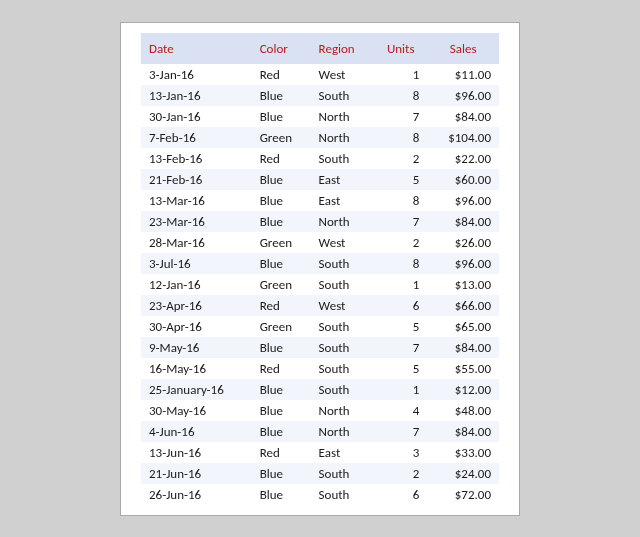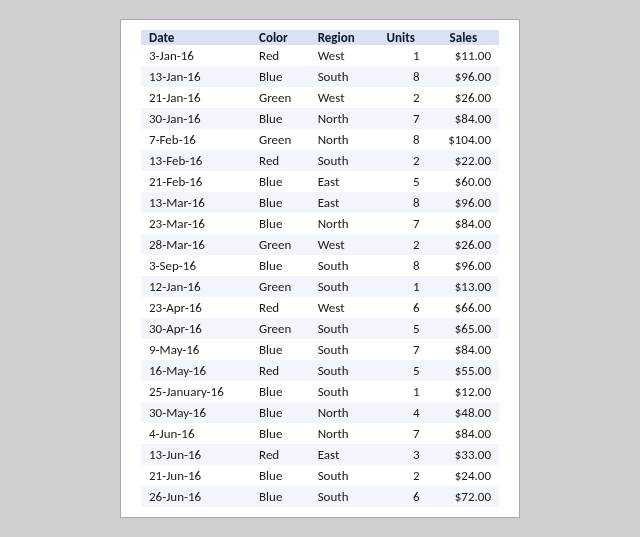"Date" thead tr th { color: #0f172a -> #b91c1c; font-weight: bold -> normal; padding: 0 8px -> 8px 8px }
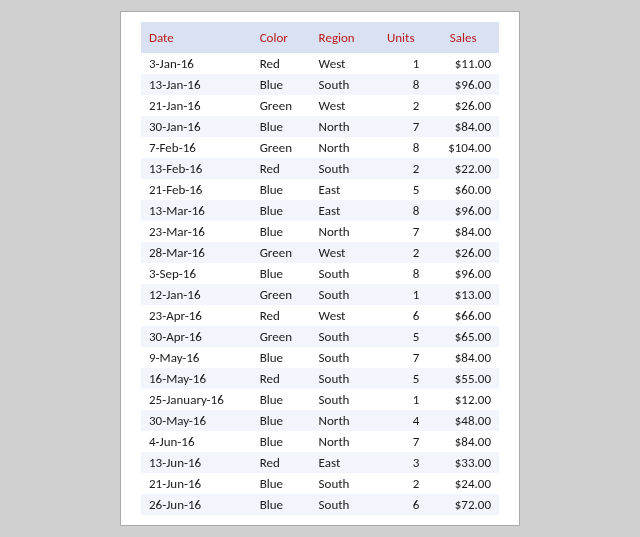"21-Jan-16" tr { html: <tr> <td>21-Jan-16</td> <td>Green</td> <td>West</td> <td>2</td> <td>$26.00</td> </tr> -> none }
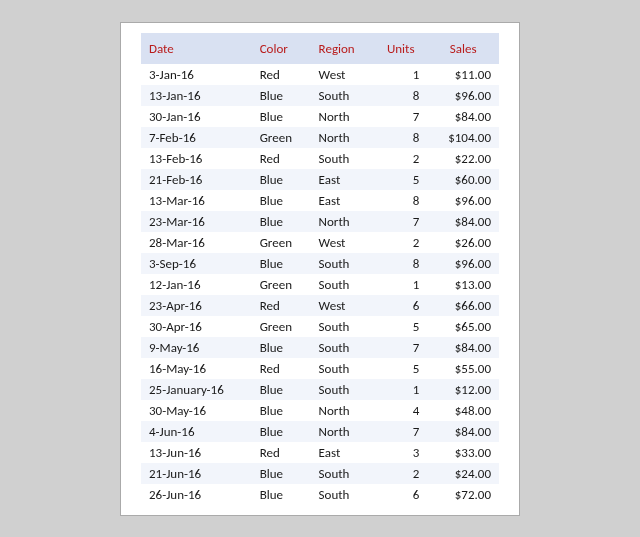"3-Sep-16" td { text: 3-Sep-16 -> 3-Jul-16 }
